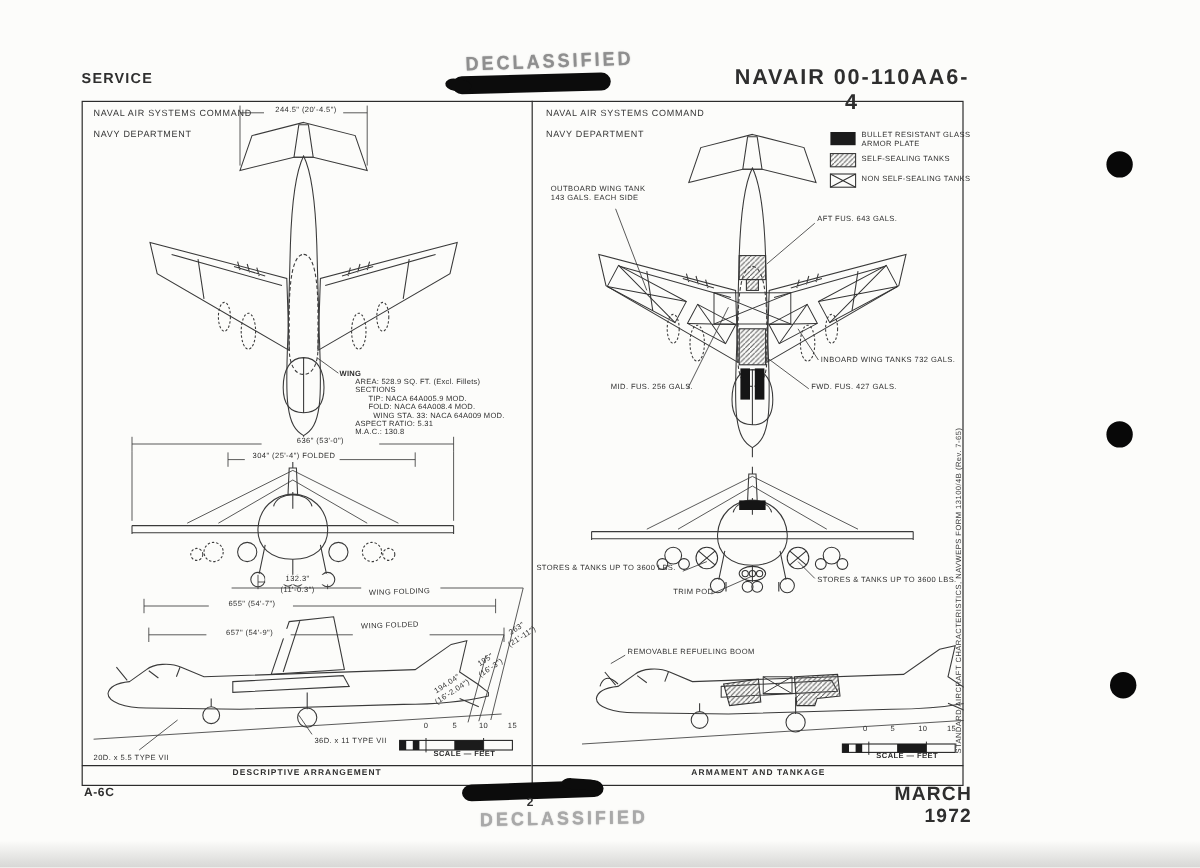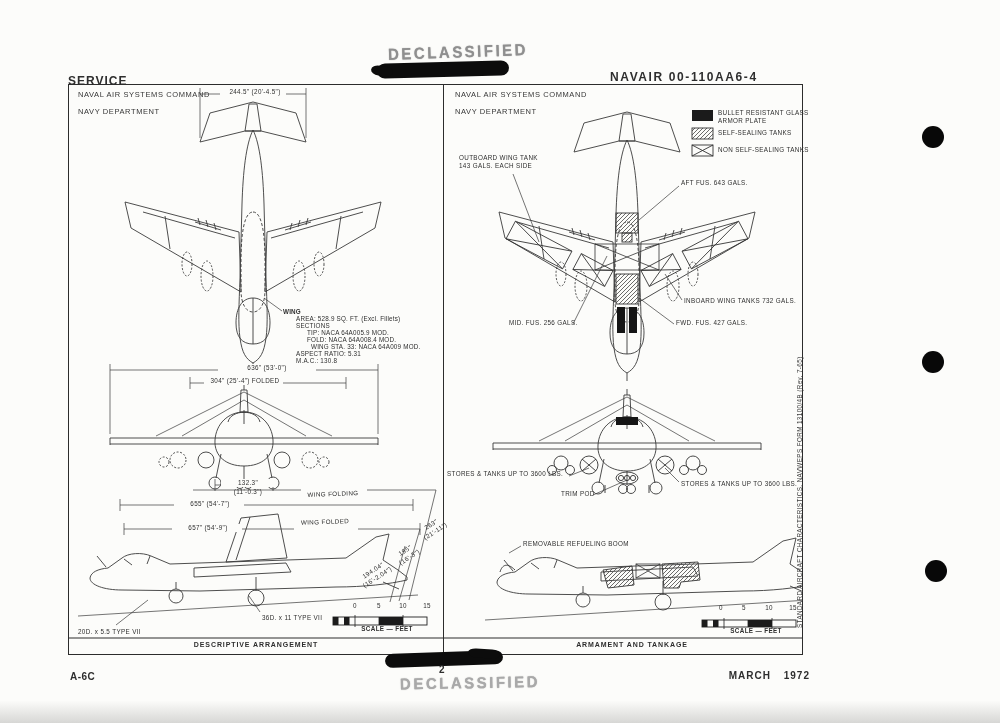"SERVICE" .hdr { margin-top: 16px -> none }
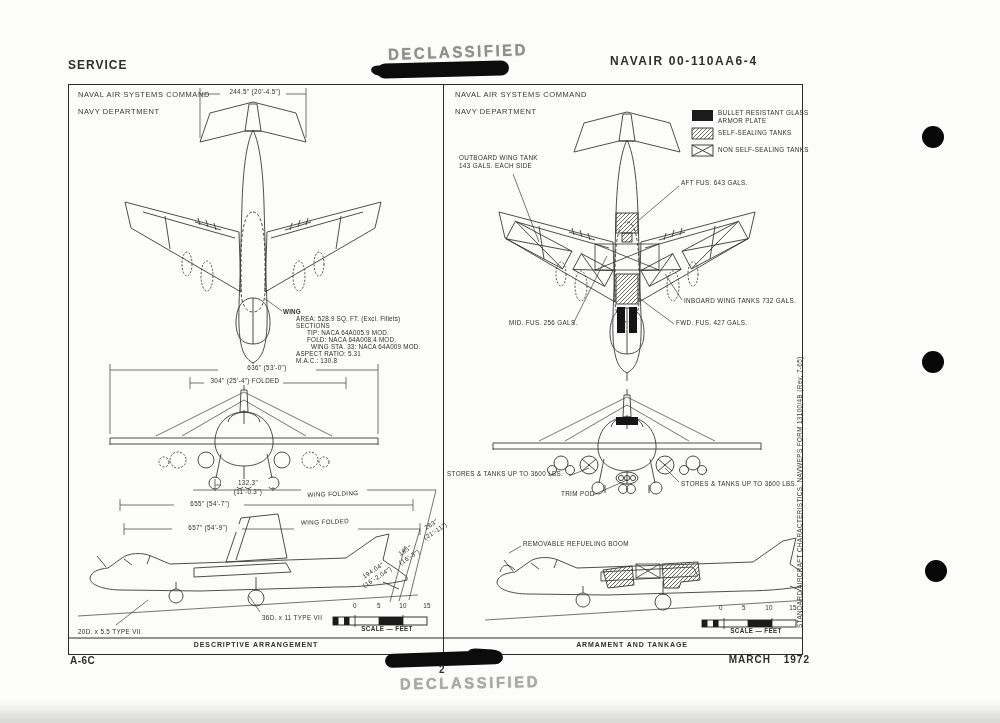"NAVAIR 00-110AA6-4" div.hdr { font-size: 12px -> 18px; text-align: left -> center }
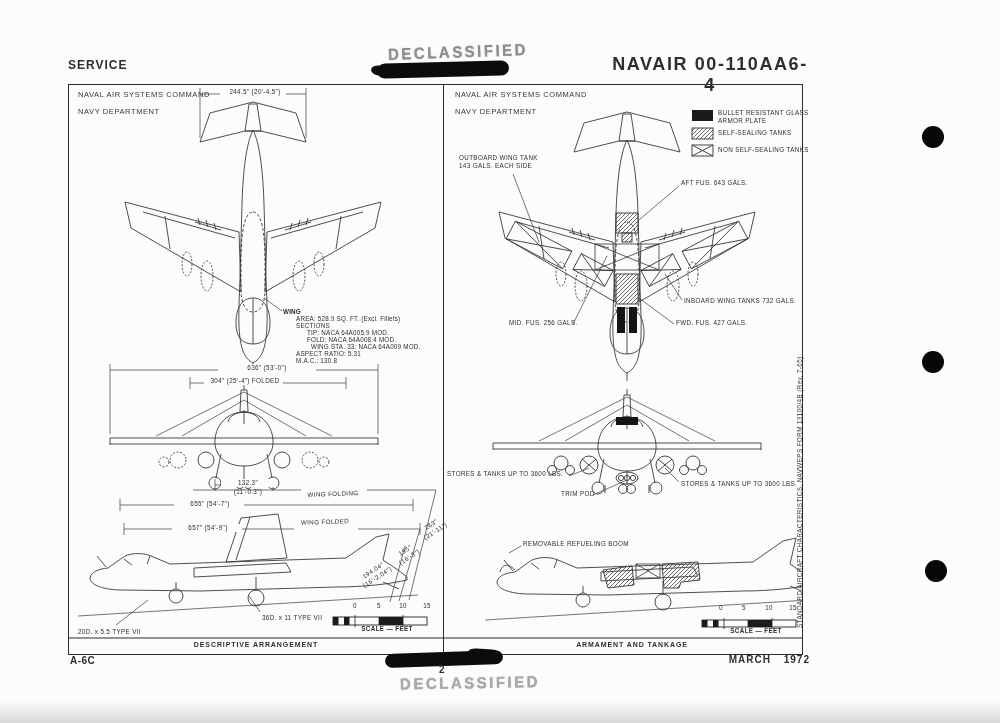"MARCH 1972" div.hdr { font-size: 10px -> 16px }
